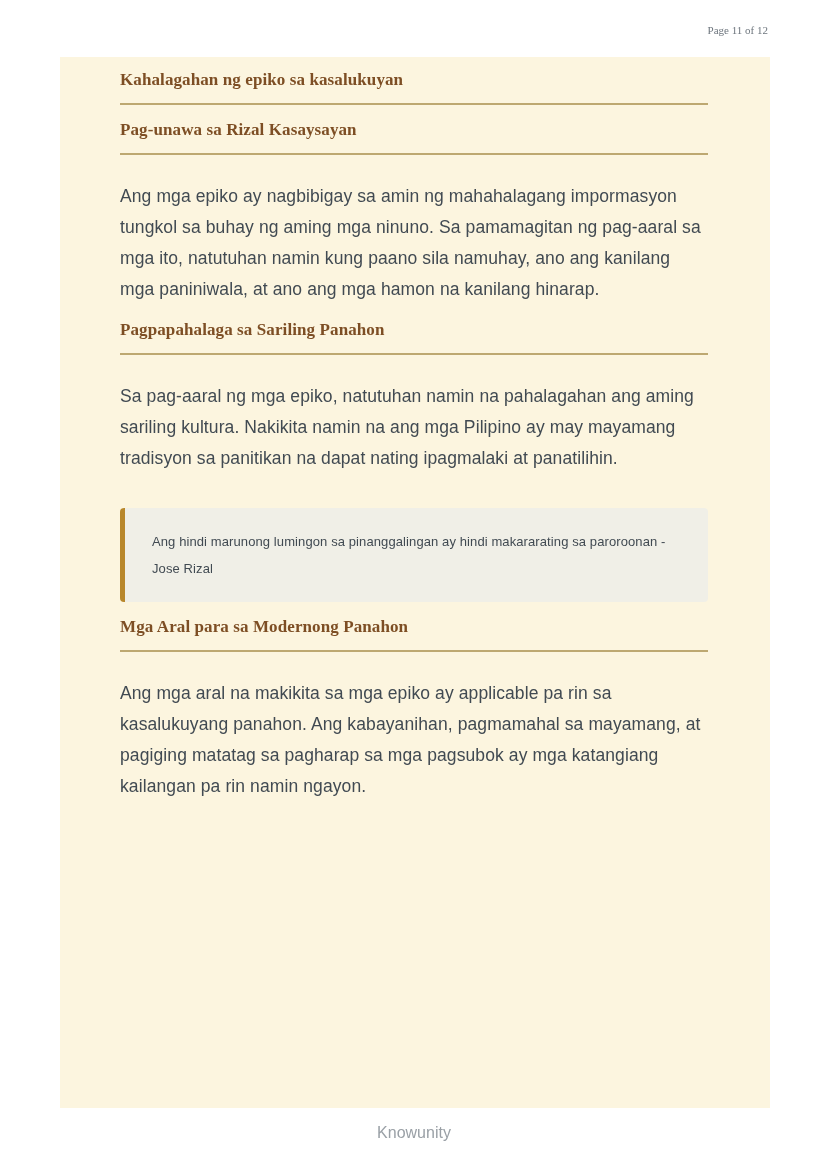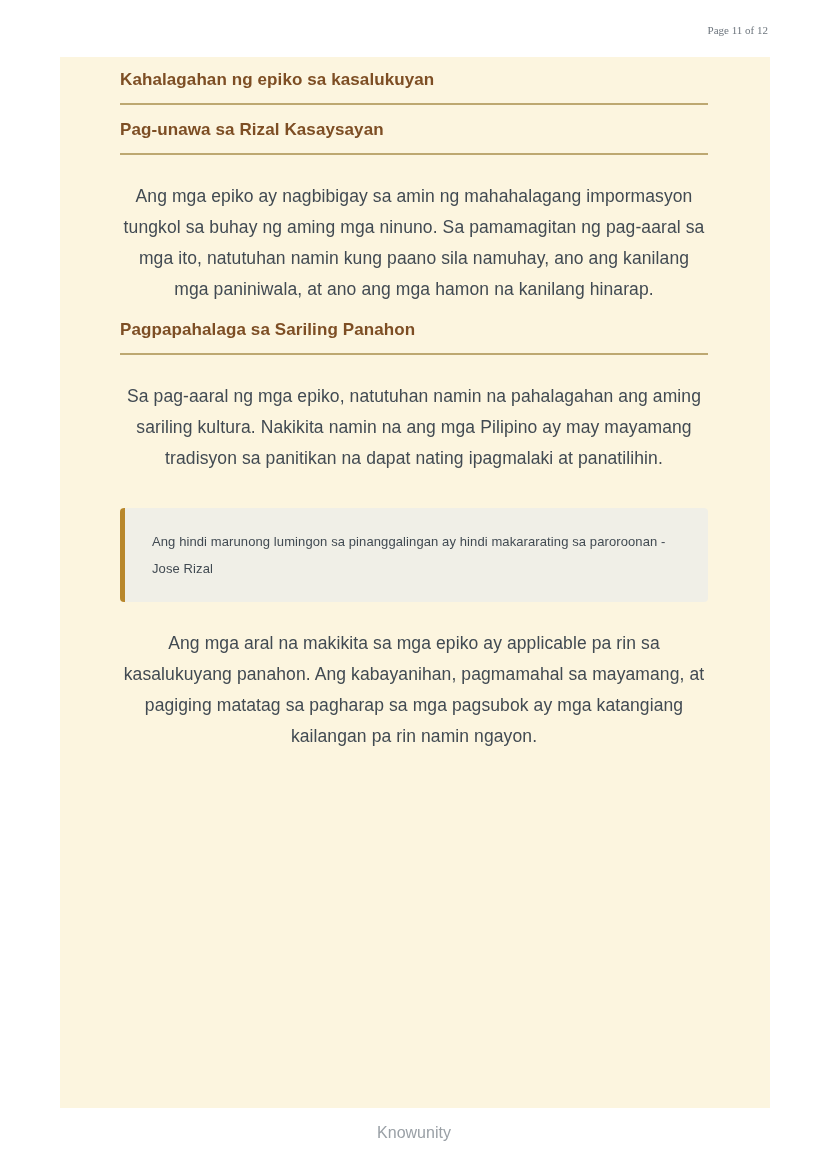"Kahalagahan ng epiko sa kasalukuyan" h2.heading { font-family: none -> Liberation Serif, serif }
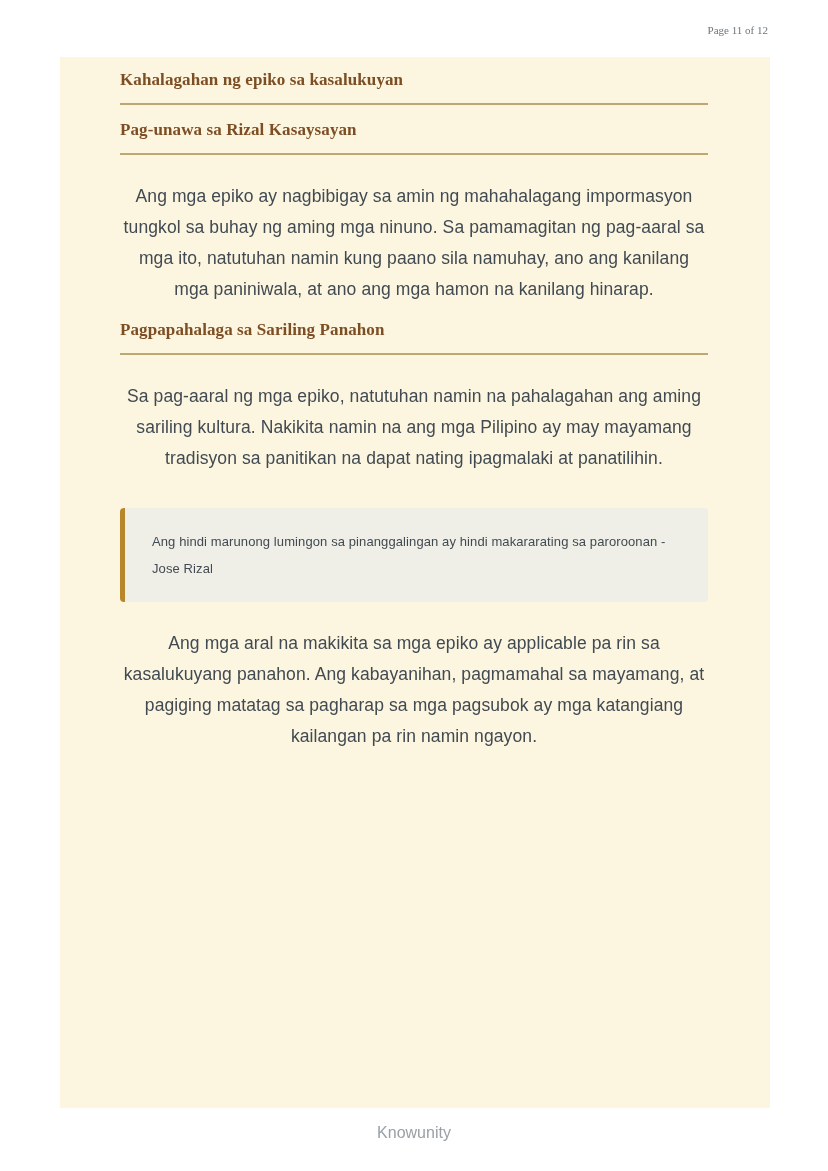"Ang mga epiko ay nagbibigay" p.body-paragraph { text-align: center -> none }
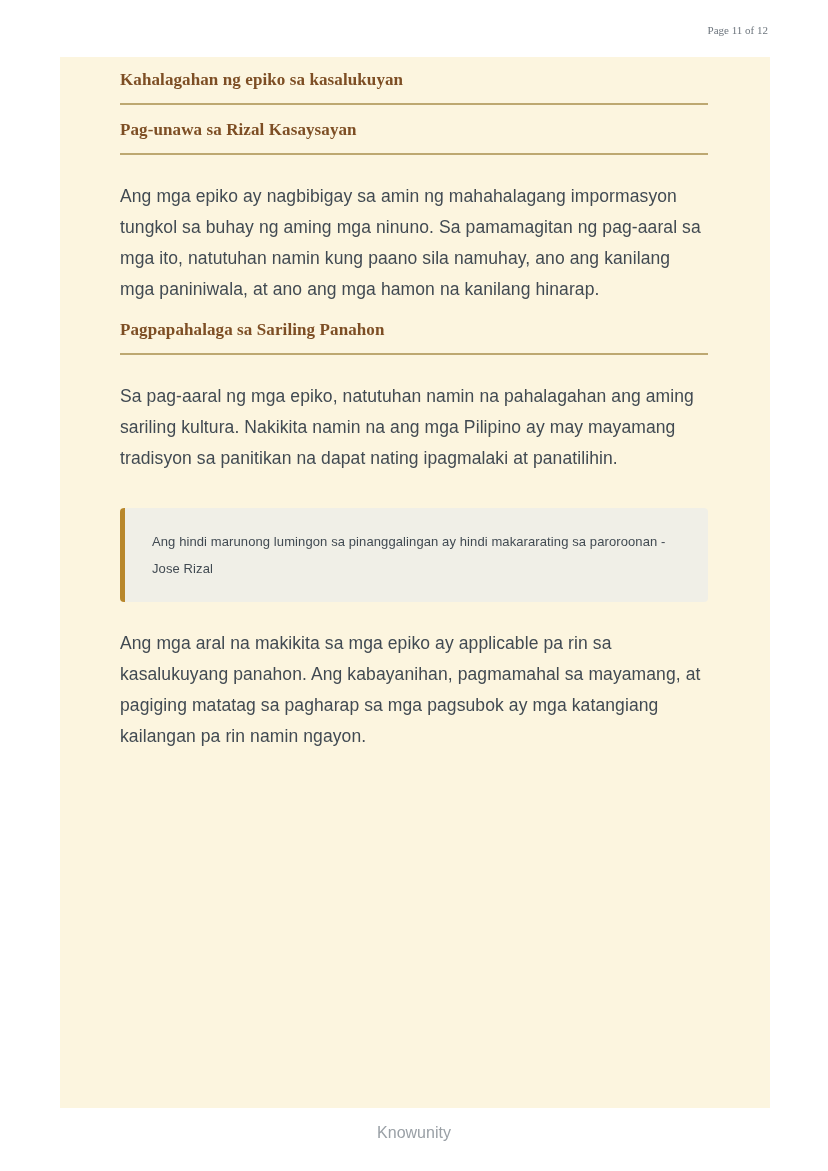"Mga Aral para sa Modernong" h2.heading { html: none -> <h2>Mga Aral para sa Modernong Panahon</h2> }
